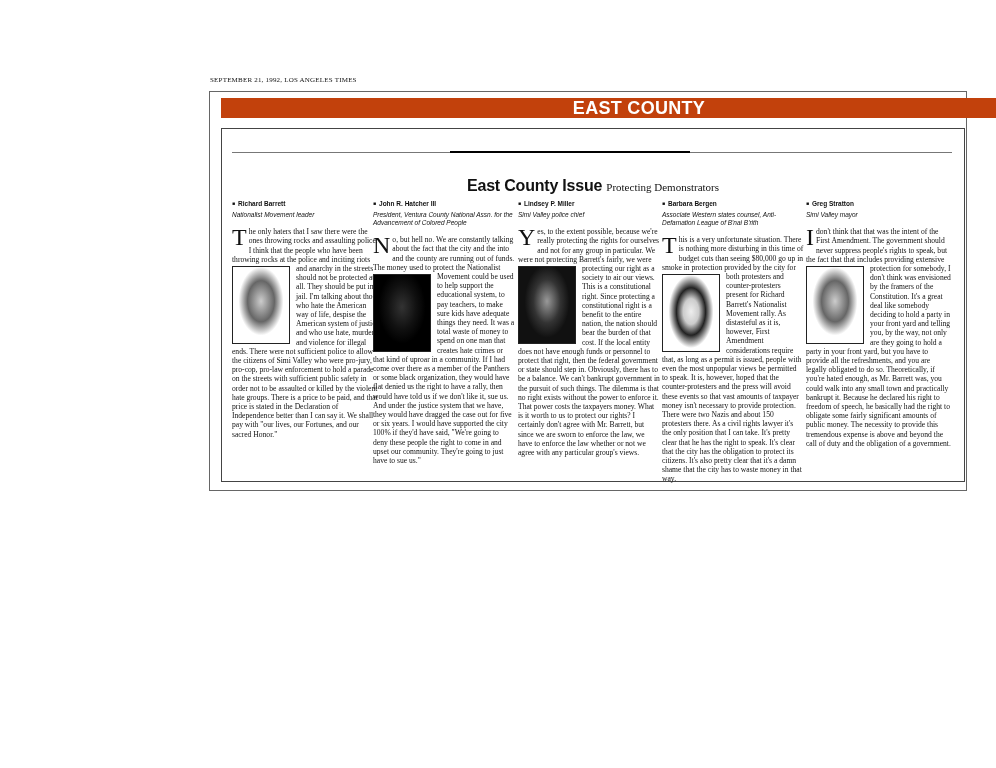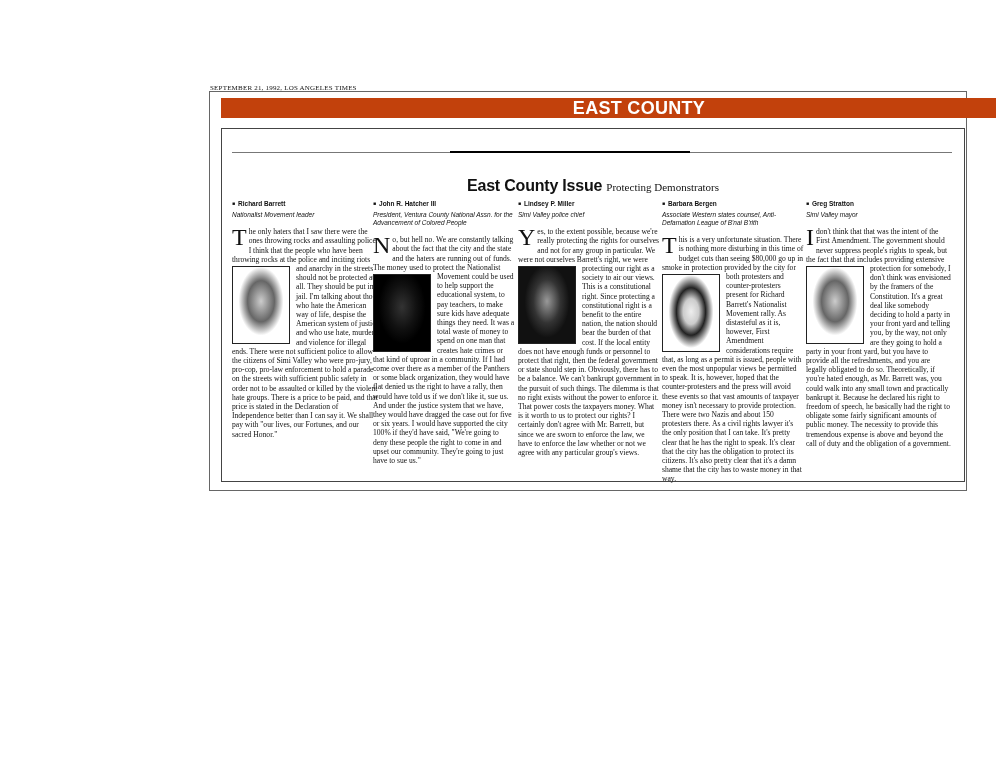"SEPTEMBER 21, 1992, LOS ANGELES" .dateline { margin-top: 8px -> none }
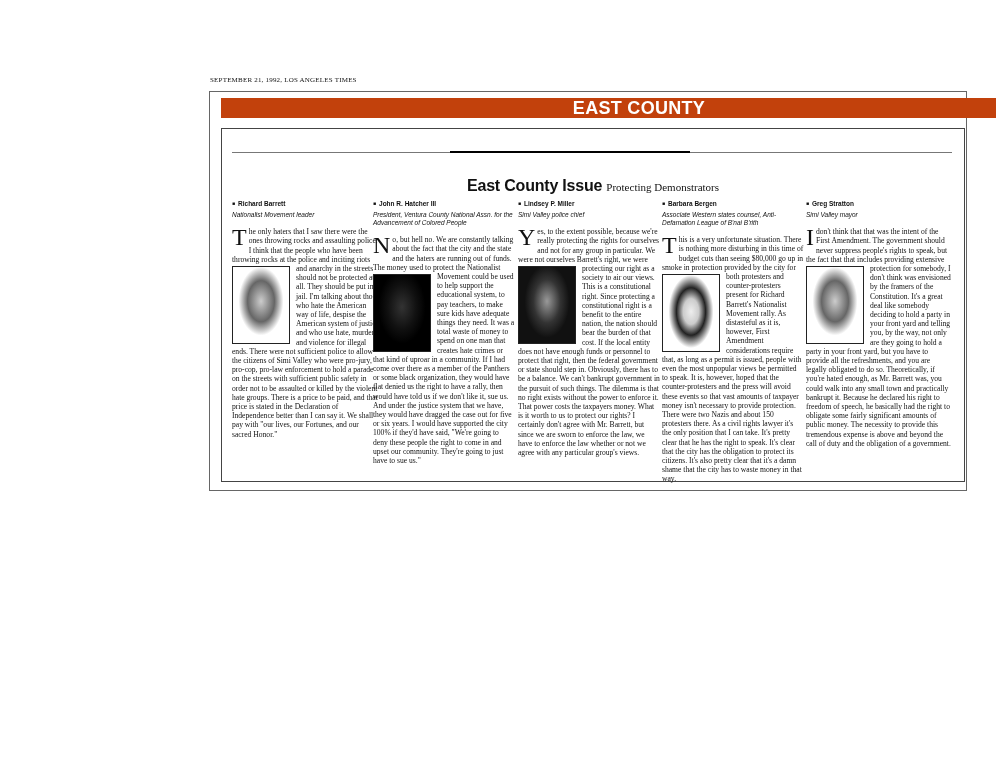"es, to the extent possible," span { text: ourselves Barrett's right -> protecting Barrett's fairly }
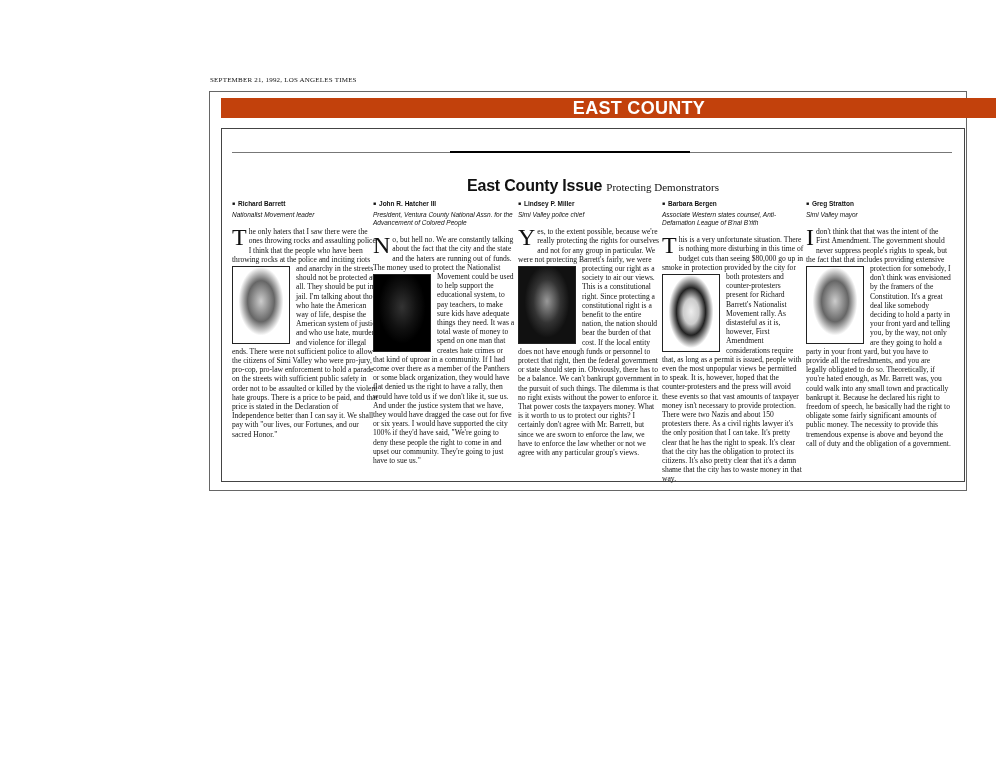"o, but hell no. We" span { text: state and the haters -> into and the county }
